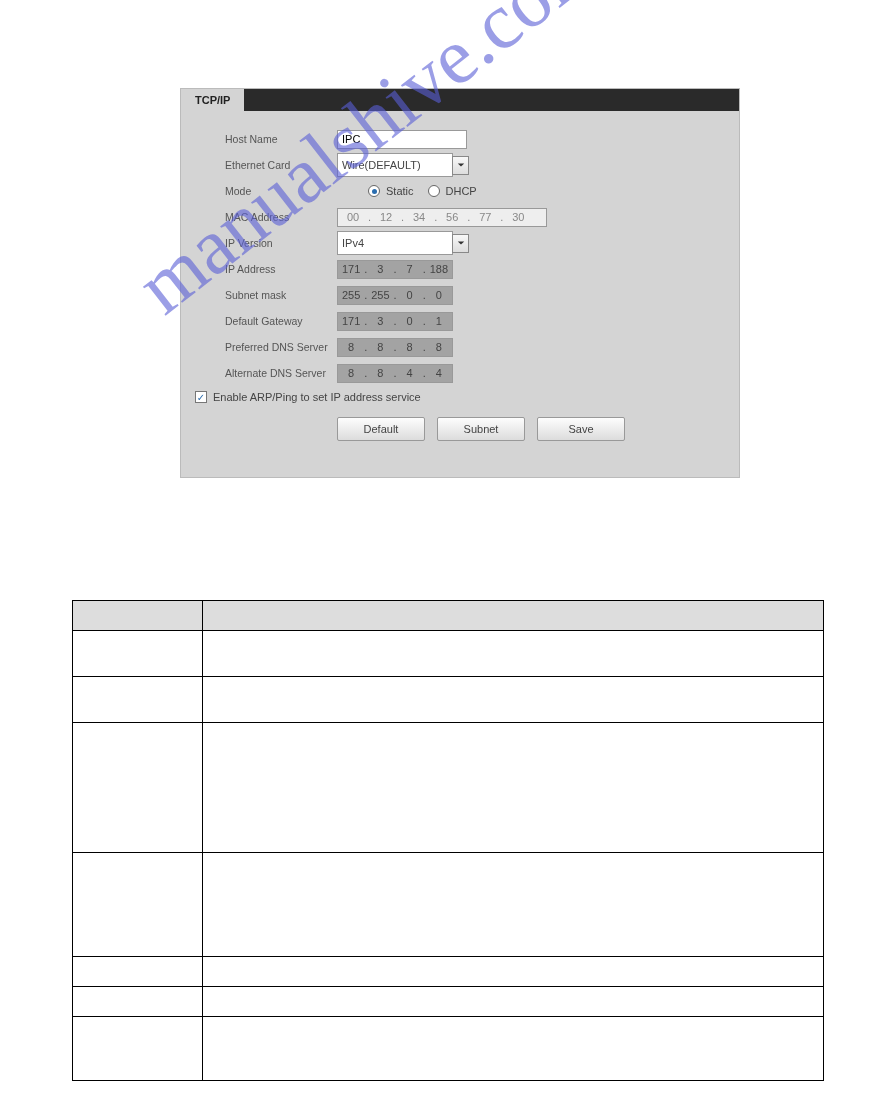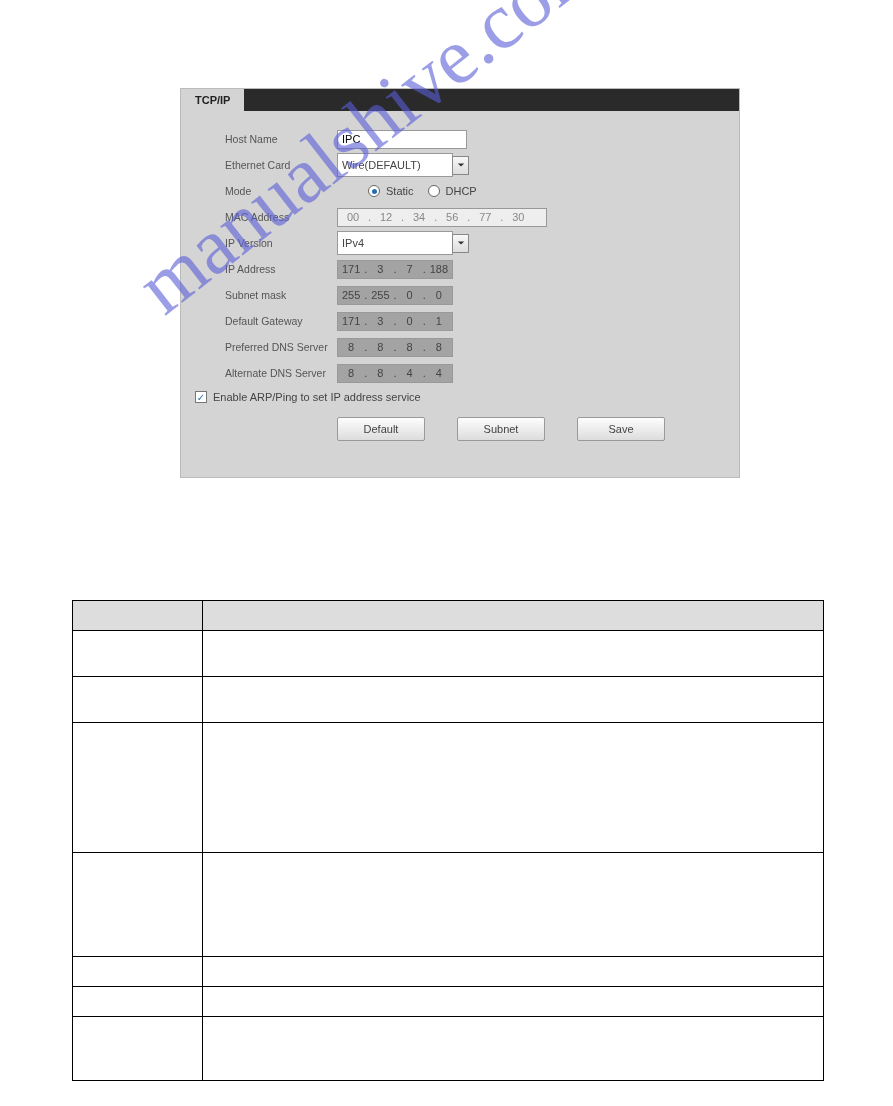"Default" .btn-row { gap: 32px -> 12px }
